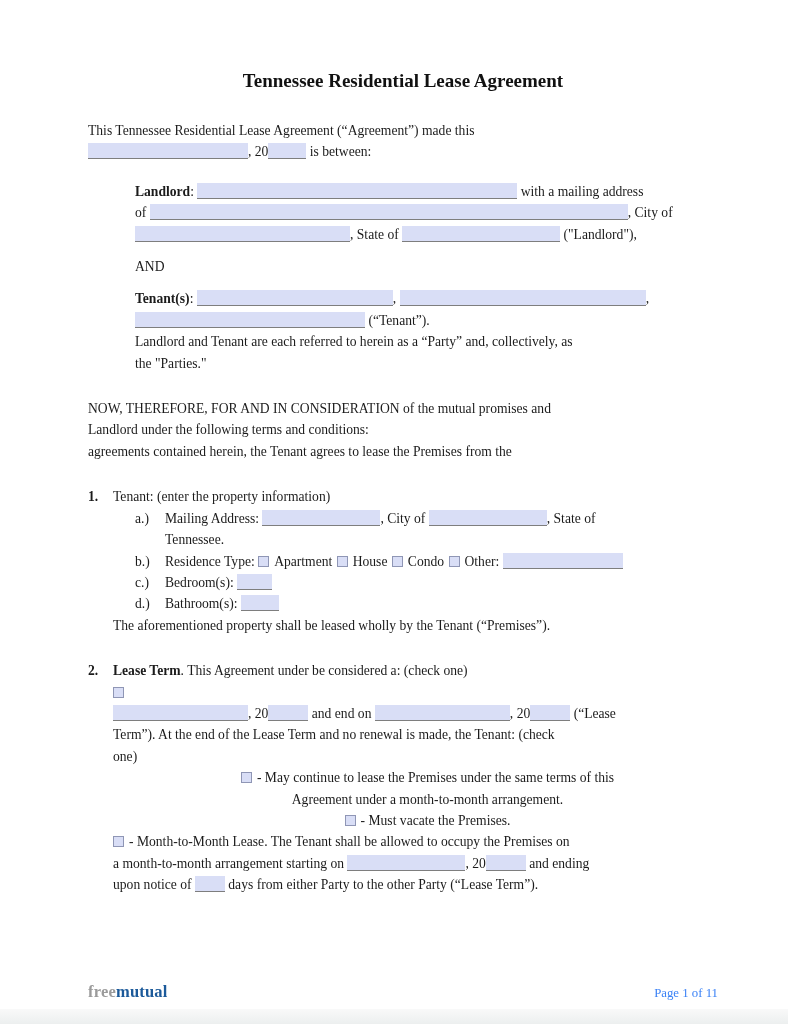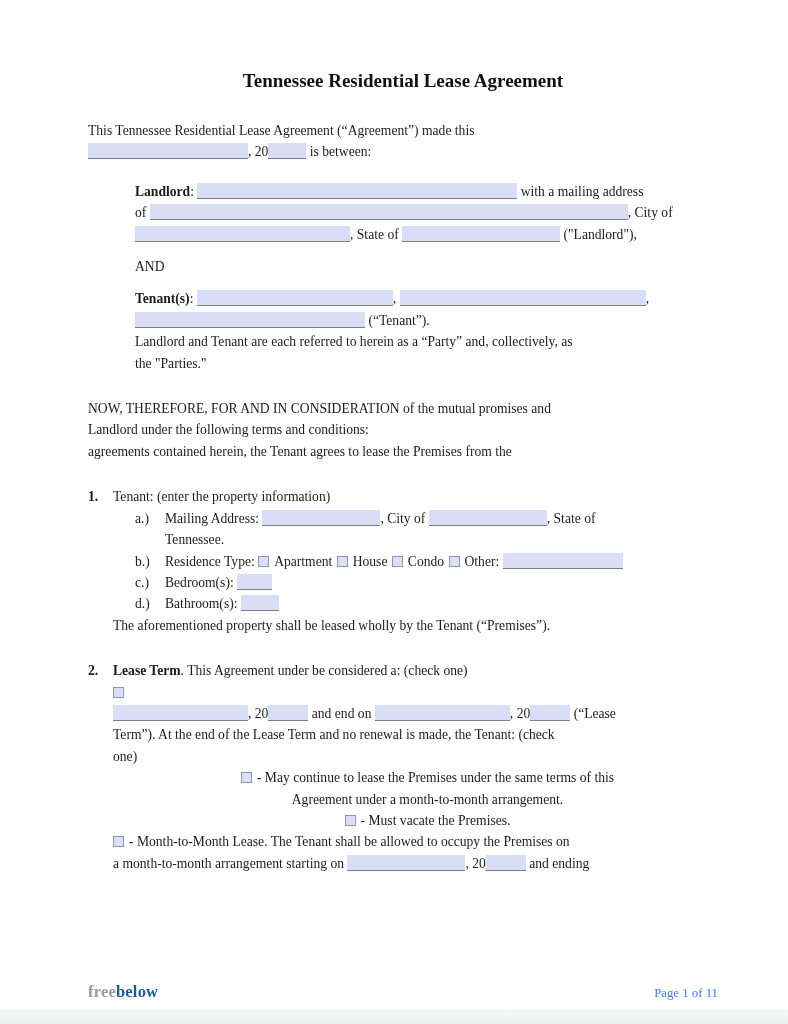"upon notice of days from" div.line { html: none -> <div><span>upon notice of </span><span></span><span> days from either Party to the other Party (“Lease Term”).</span></div> }
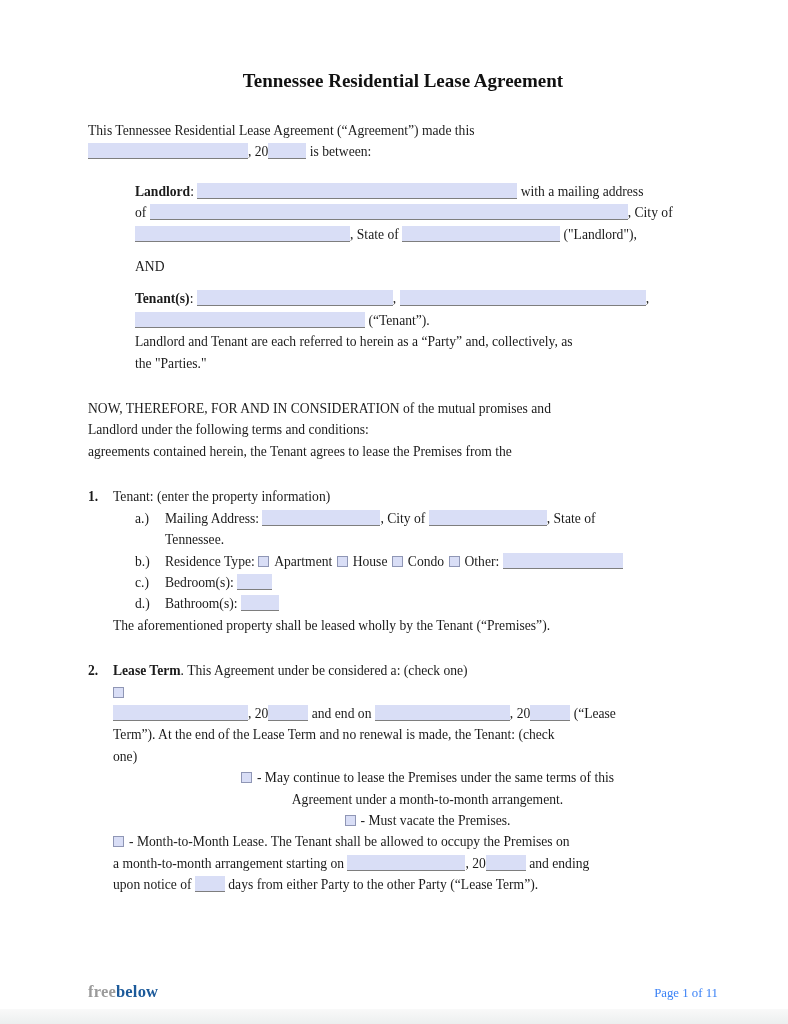"below" span.forms { text: below -> mutual }
